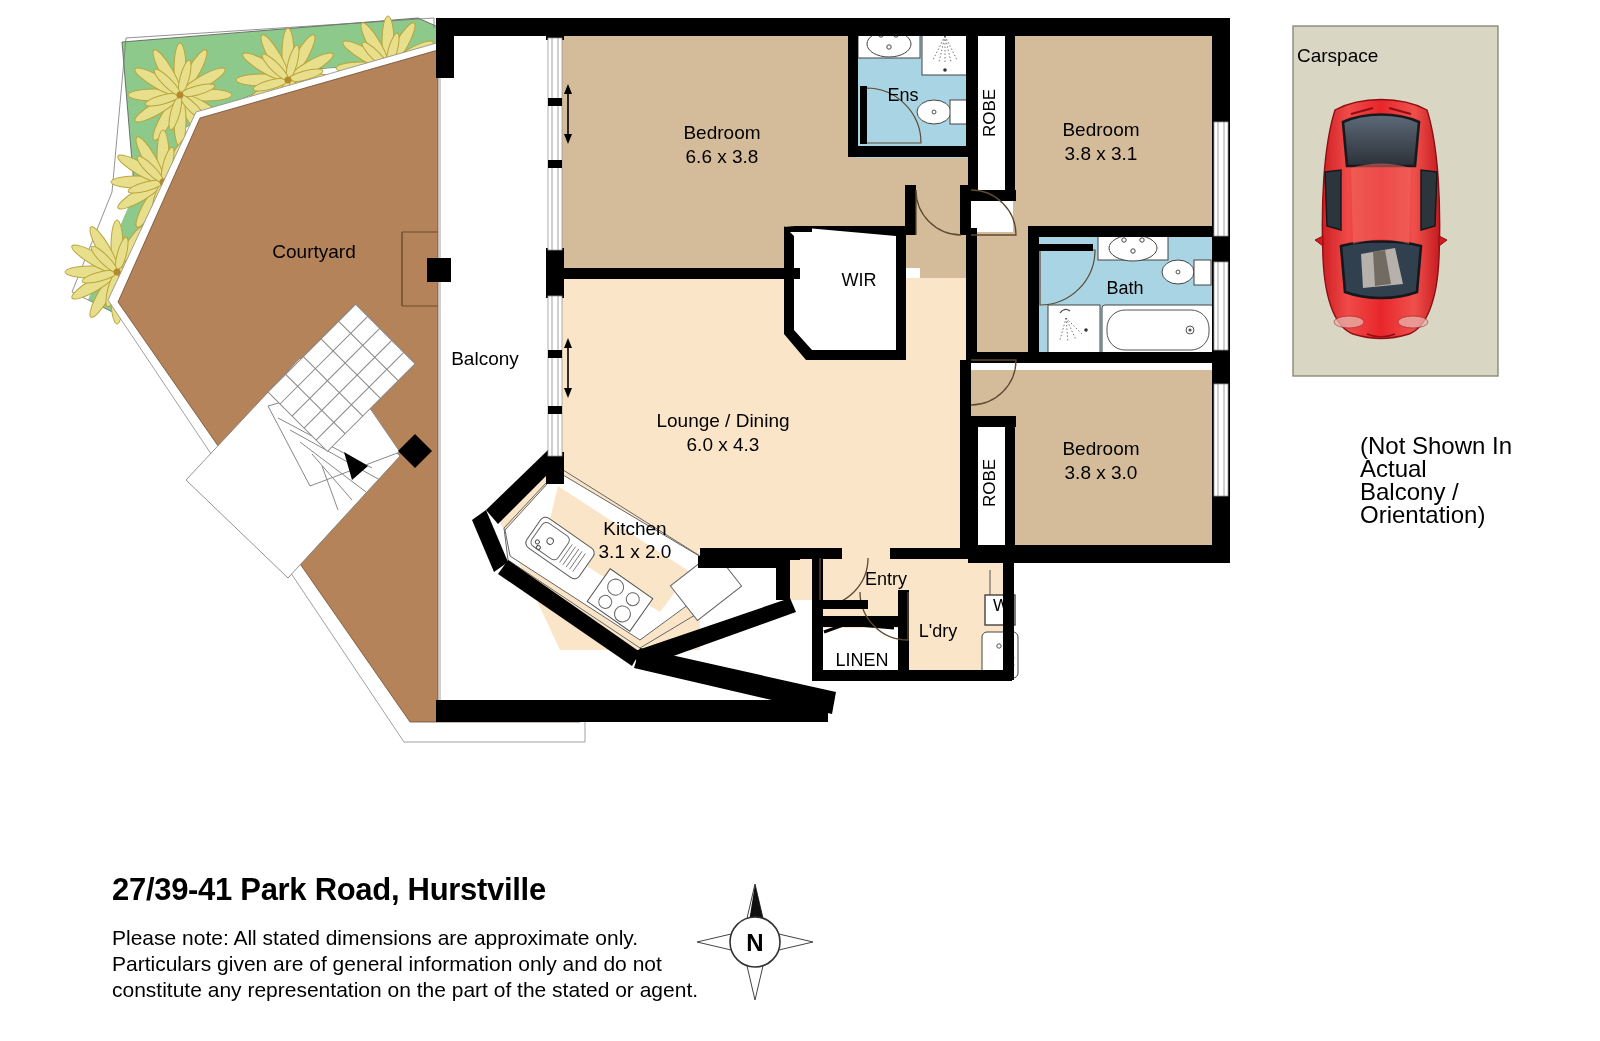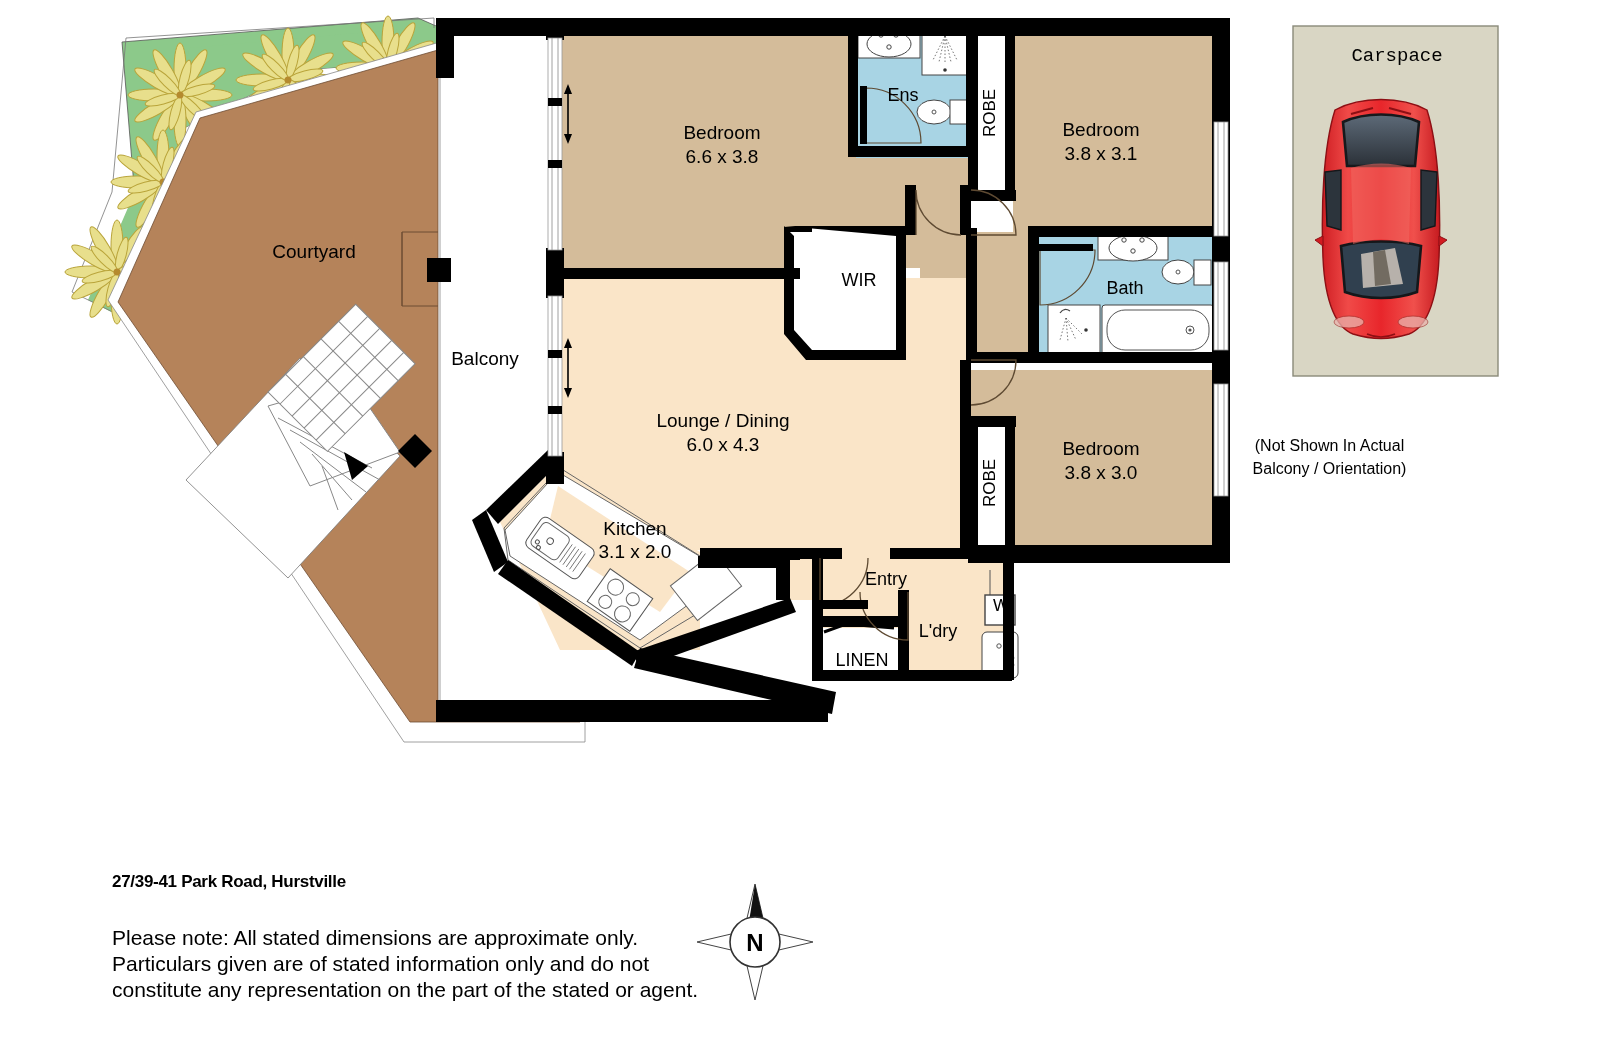"Carspace" #carspace-label { font-family: Liberation Mono, monospace -> none; text-align: center -> none }
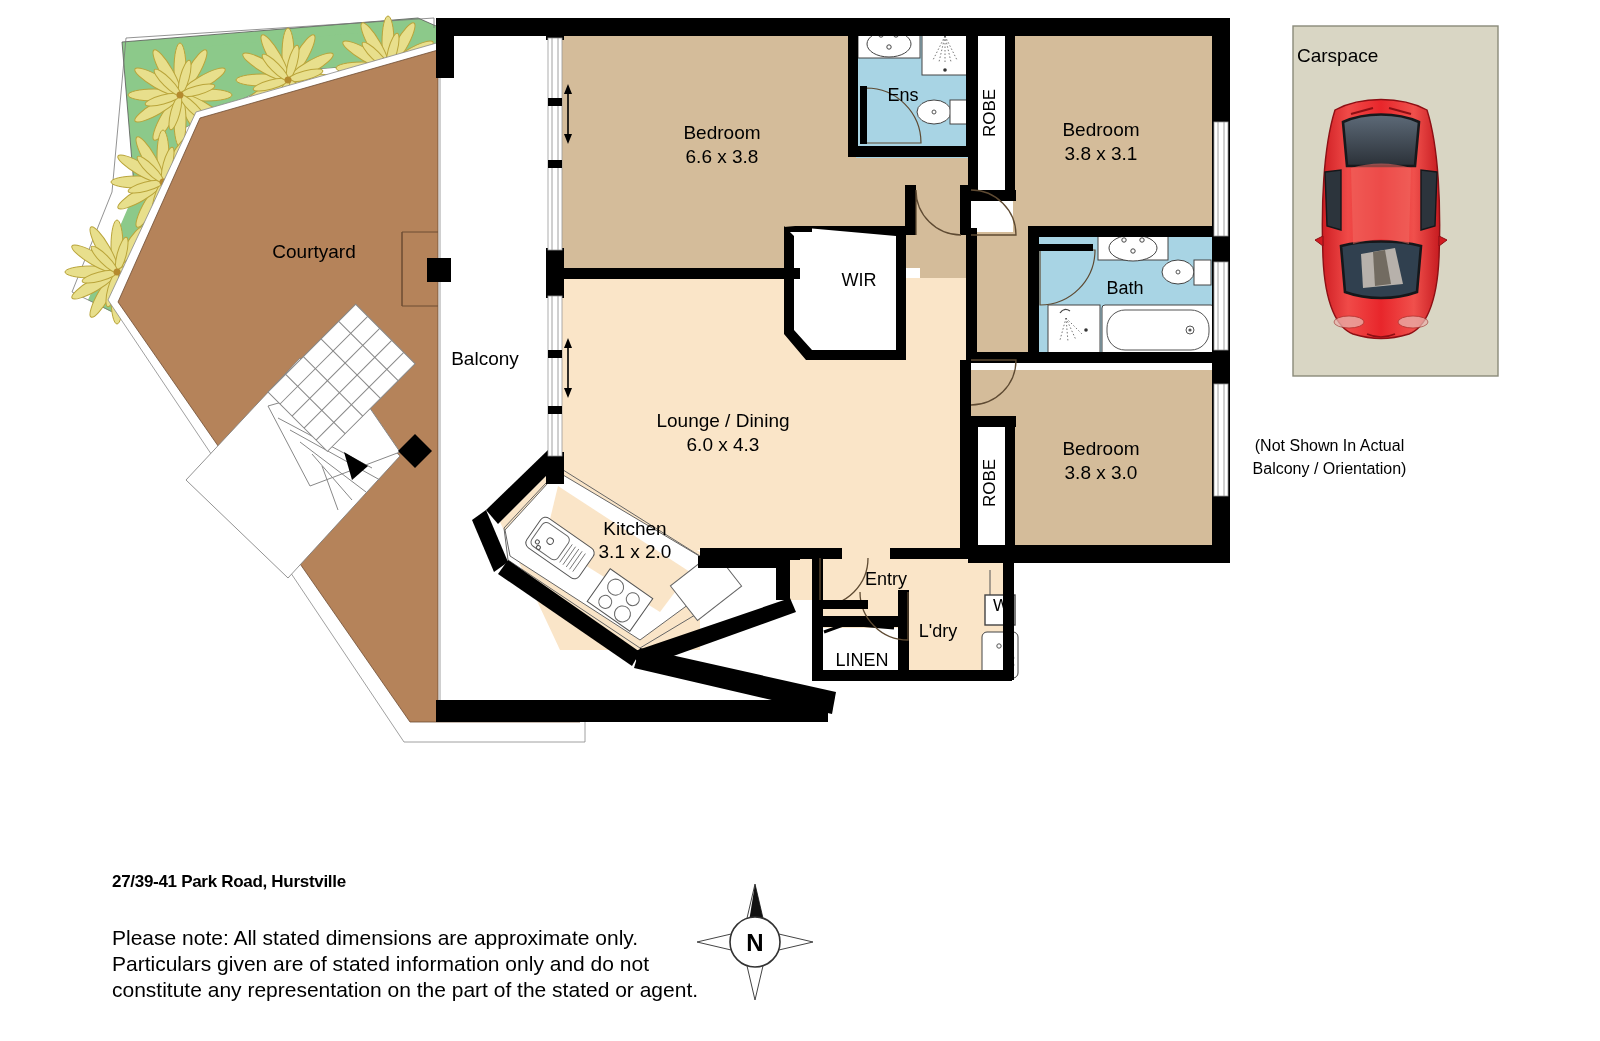"(Not Shown In Actual" #carspace-note { font-size: 16px -> 24px; left: 1222px -> 1360px; text-align: center -> none }
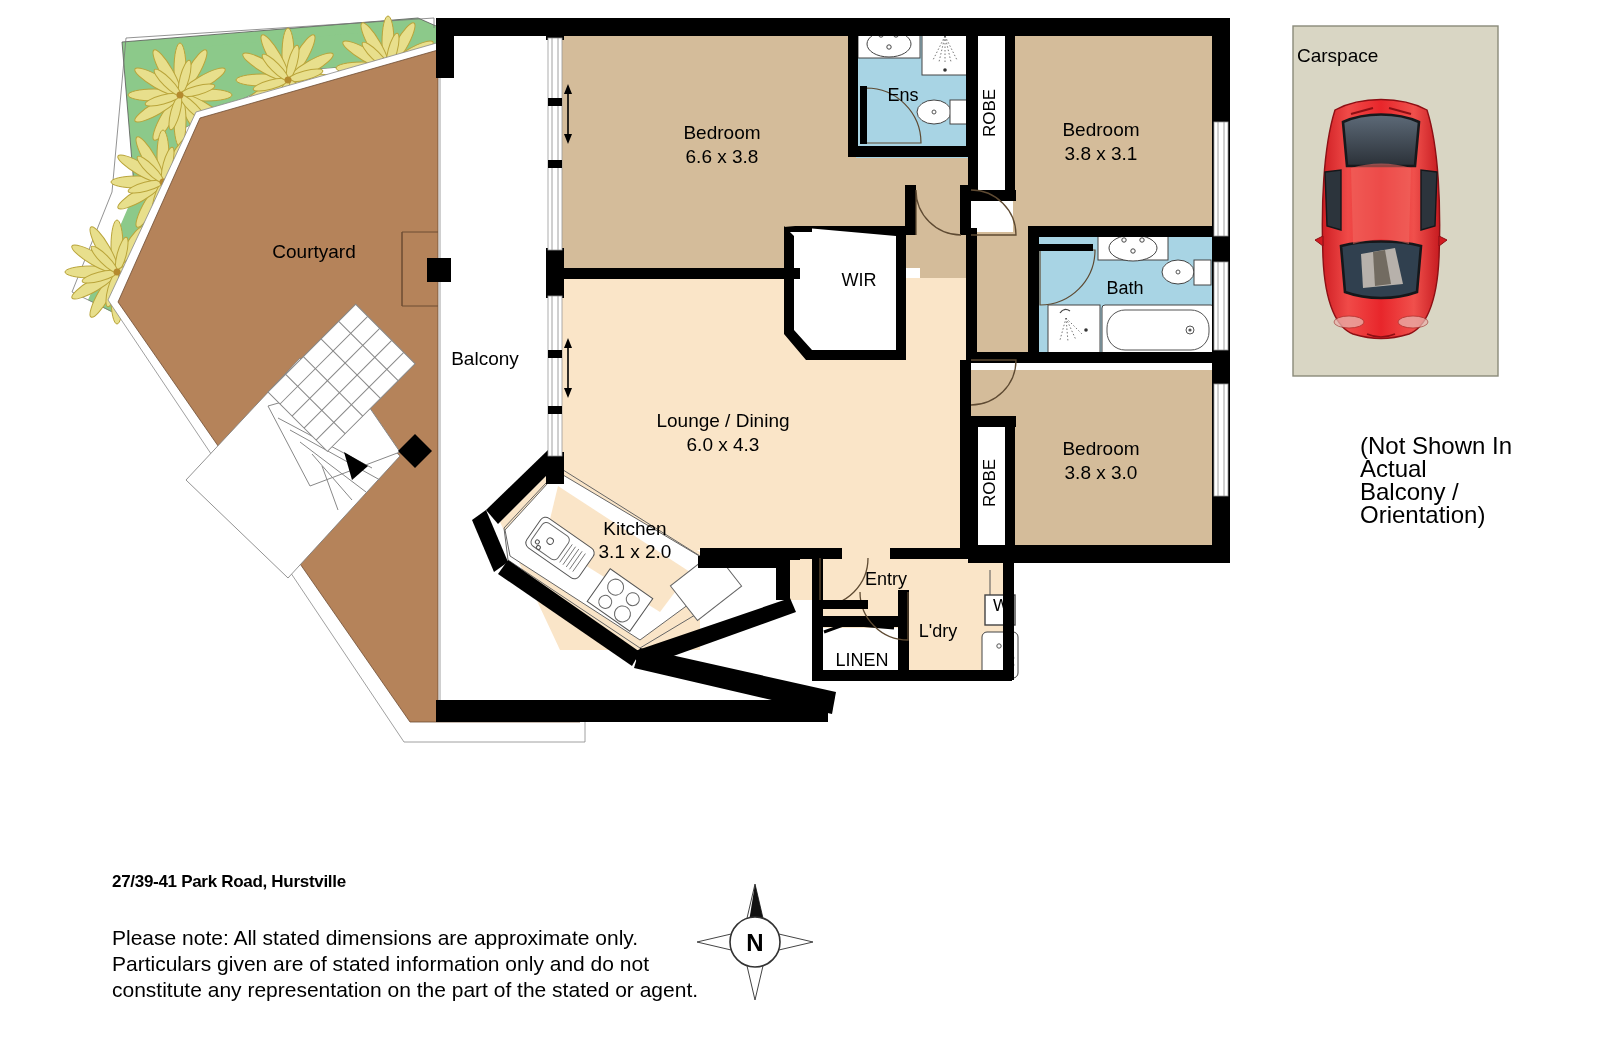"27/39-41 Park Road, Hurstville" #title { font-size: 17px -> 31px }
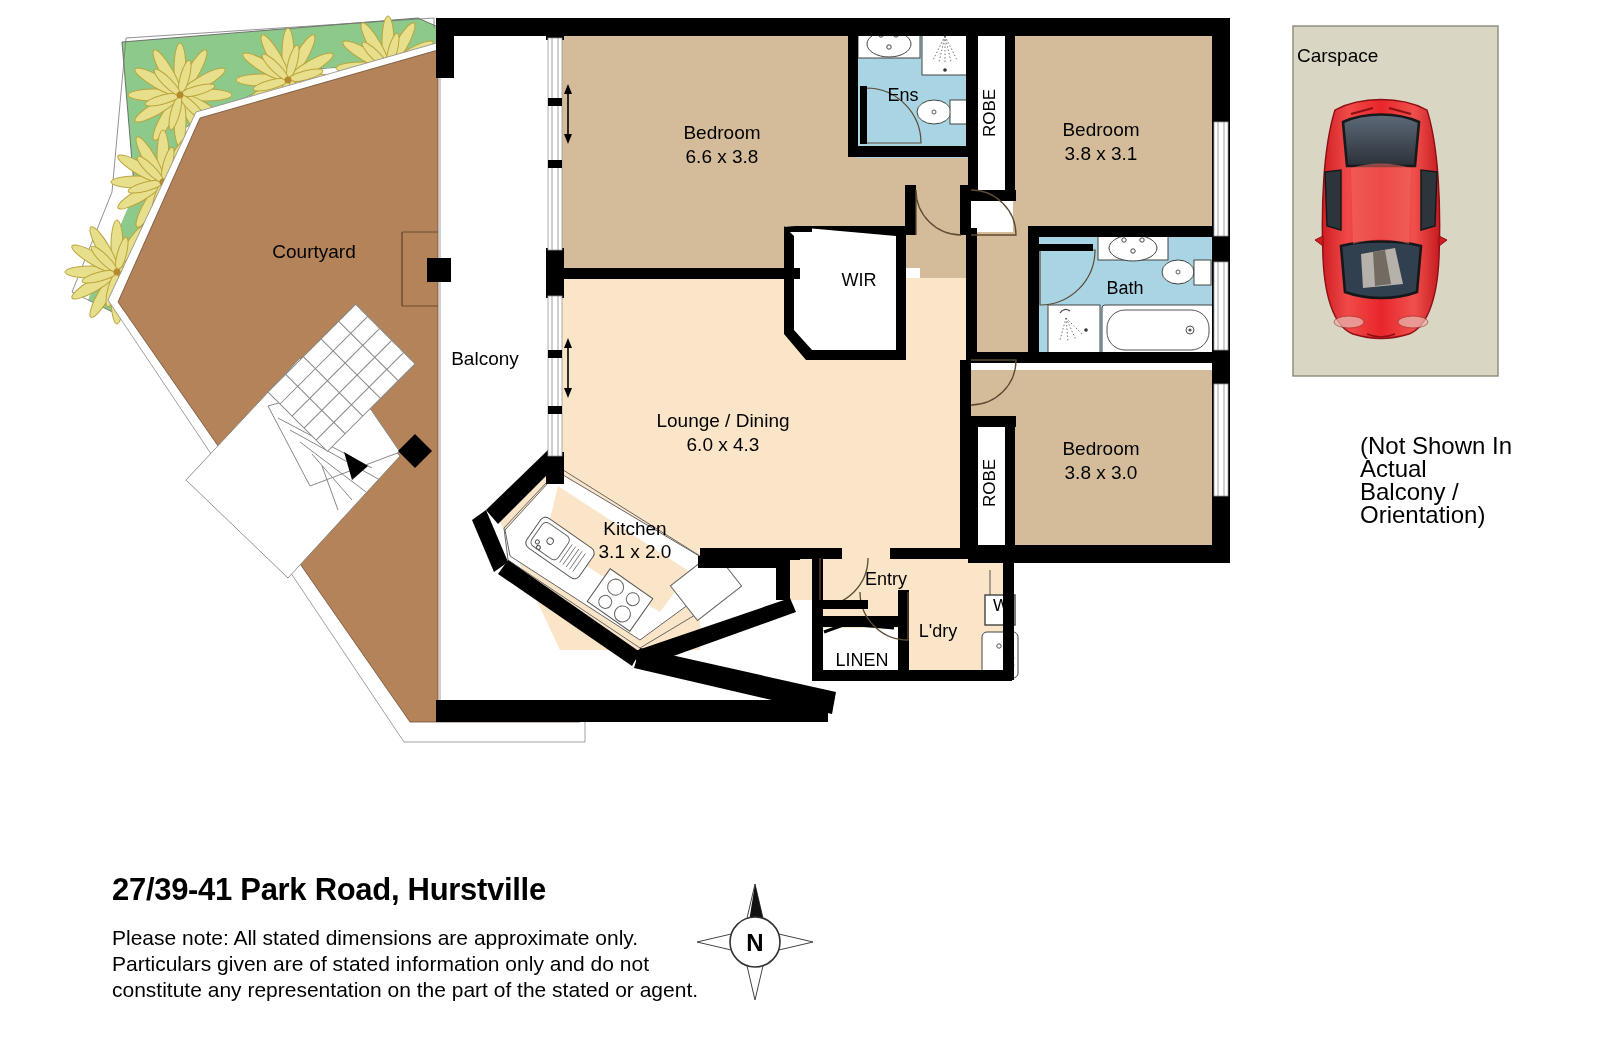"Particulars given are of stated" div { text: stated -> general }
